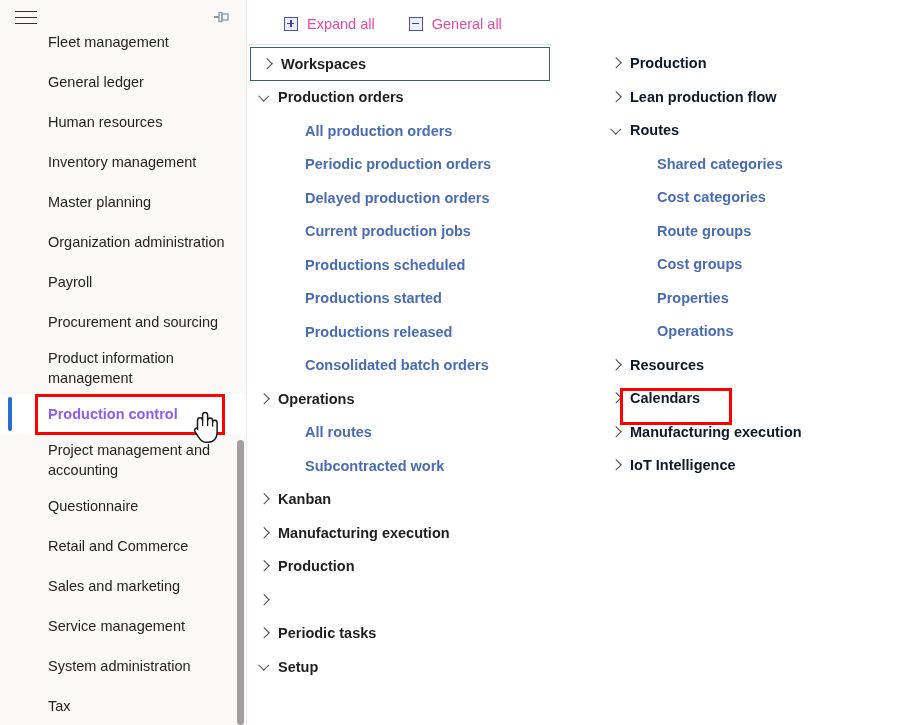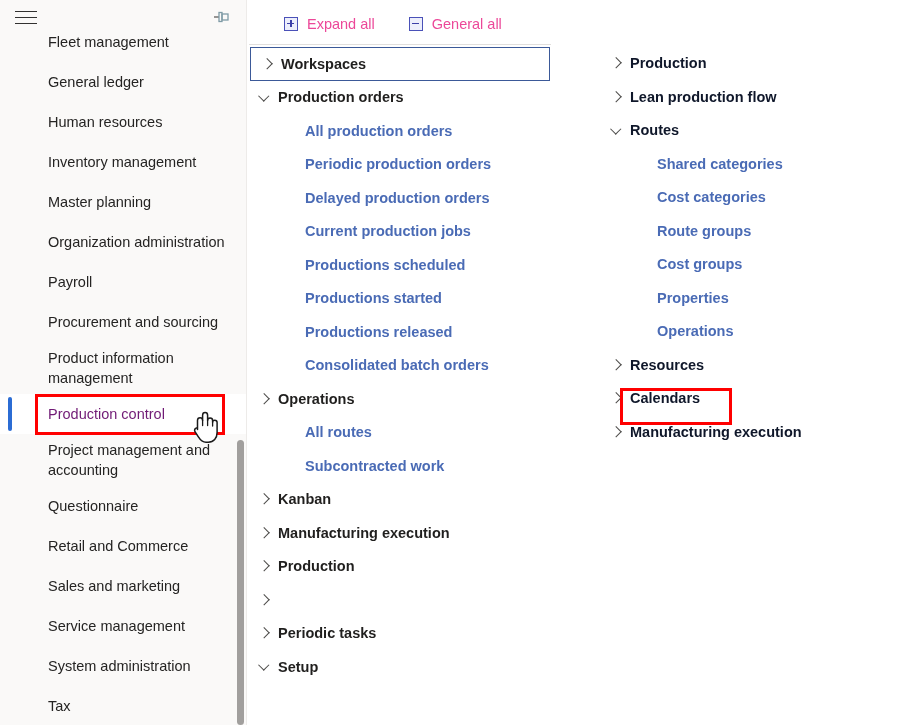"Production control" .nav-item.selected { color: #701a75 -> #8b5cf6; font-weight: 400 -> 700 }
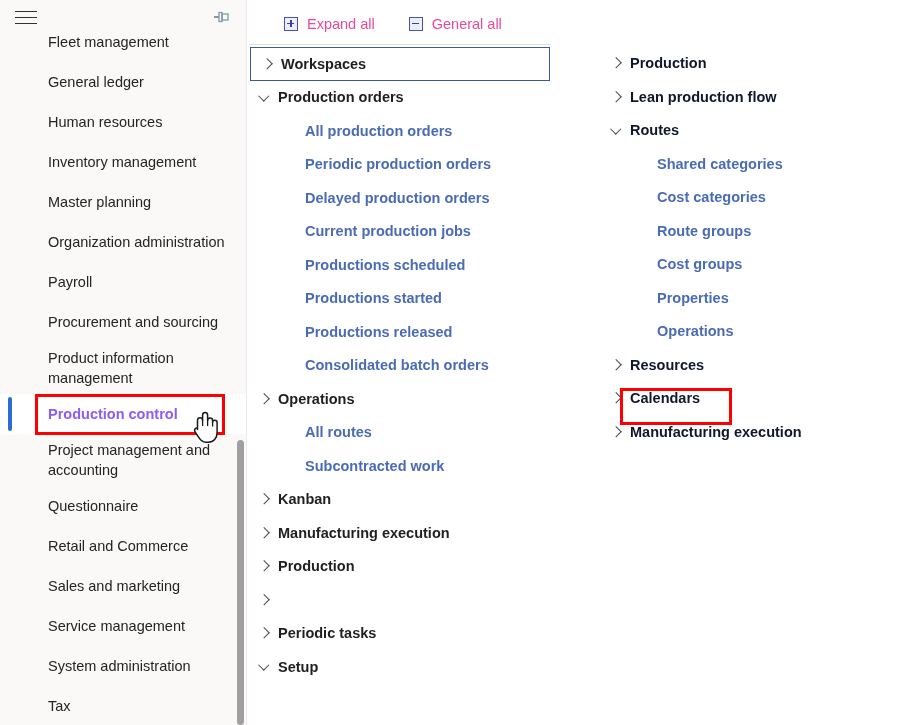"IoT Intelligence" div.tree-row { html: none -> <div> <span></span> <span>IoT Intelligence</span> </div> }
